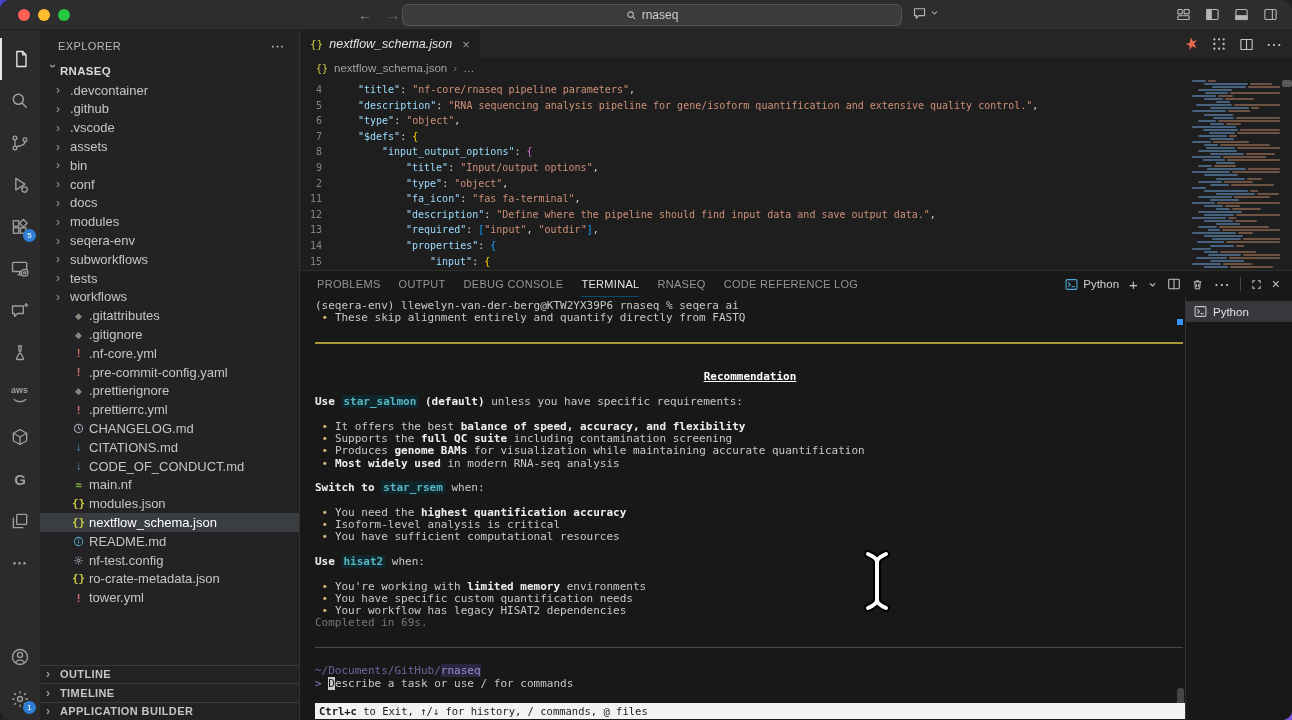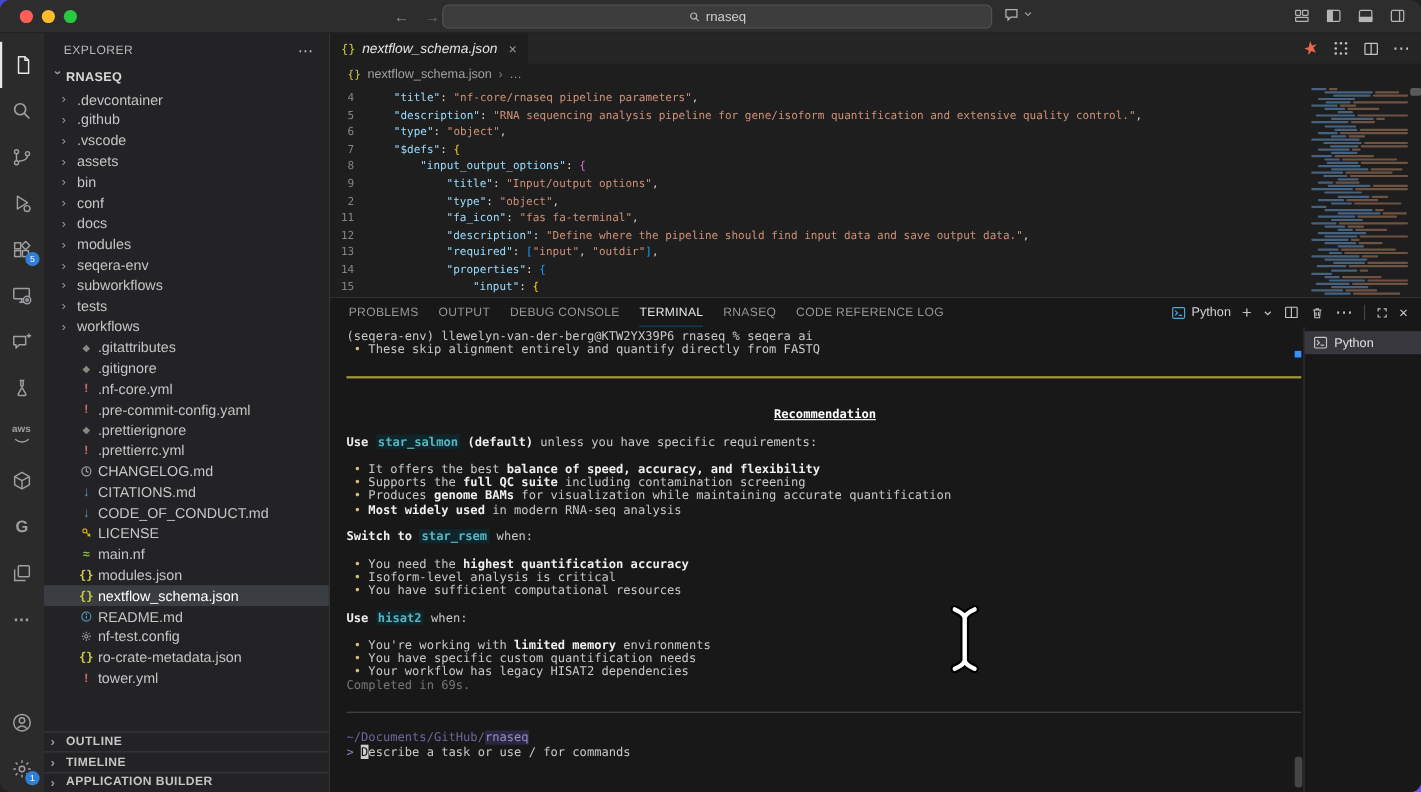"LICENSE" div.tree-row { html: <div> <span></span> <span> <svg> <circle></circle> <path></path> </svg> </span> <span>LICENSE</span> </div> -> none }
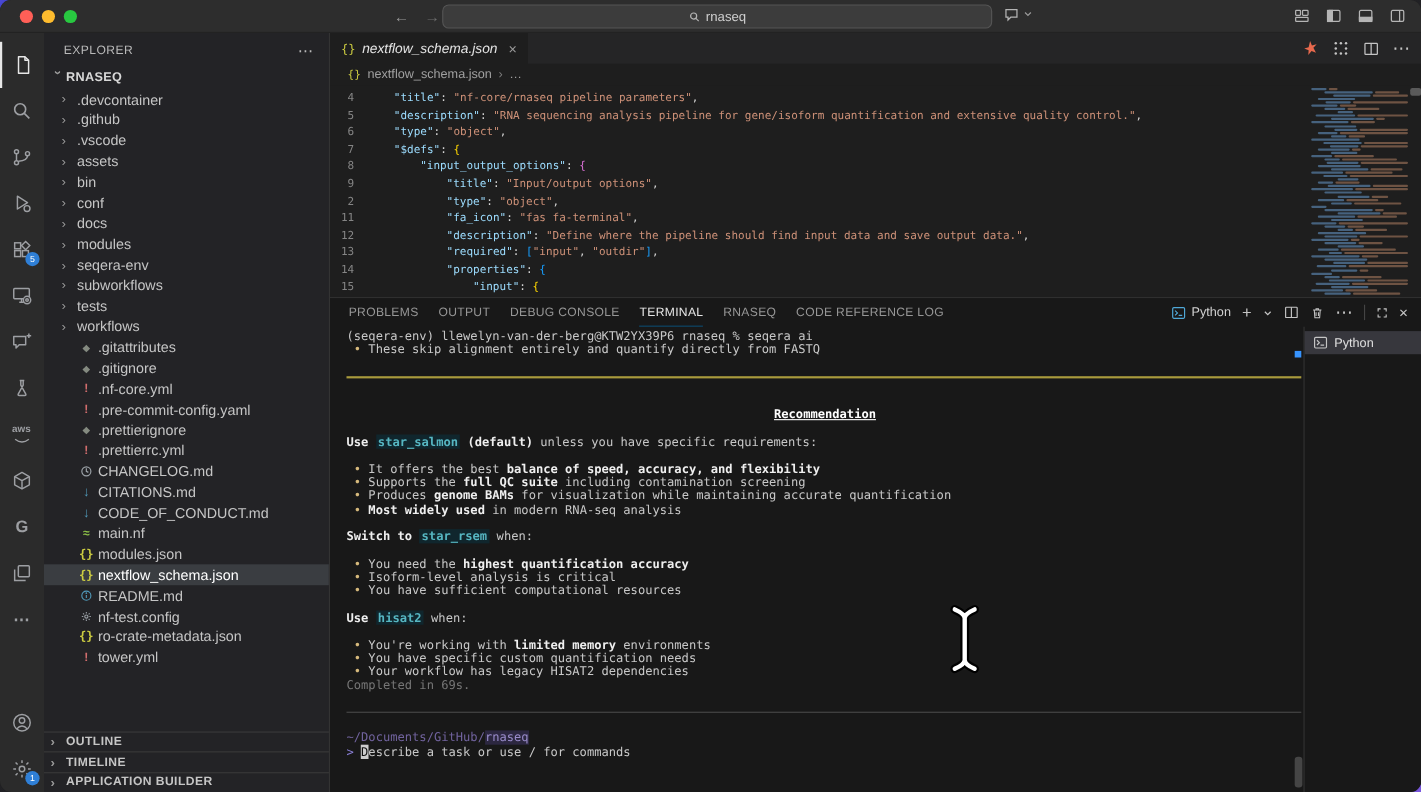"Ctrl+c" div.termstatus { html: none -> <div><b>Ctrl+c</b><span> to Exit, ↑/↓ for history, / commands, @ files</span></div> }
